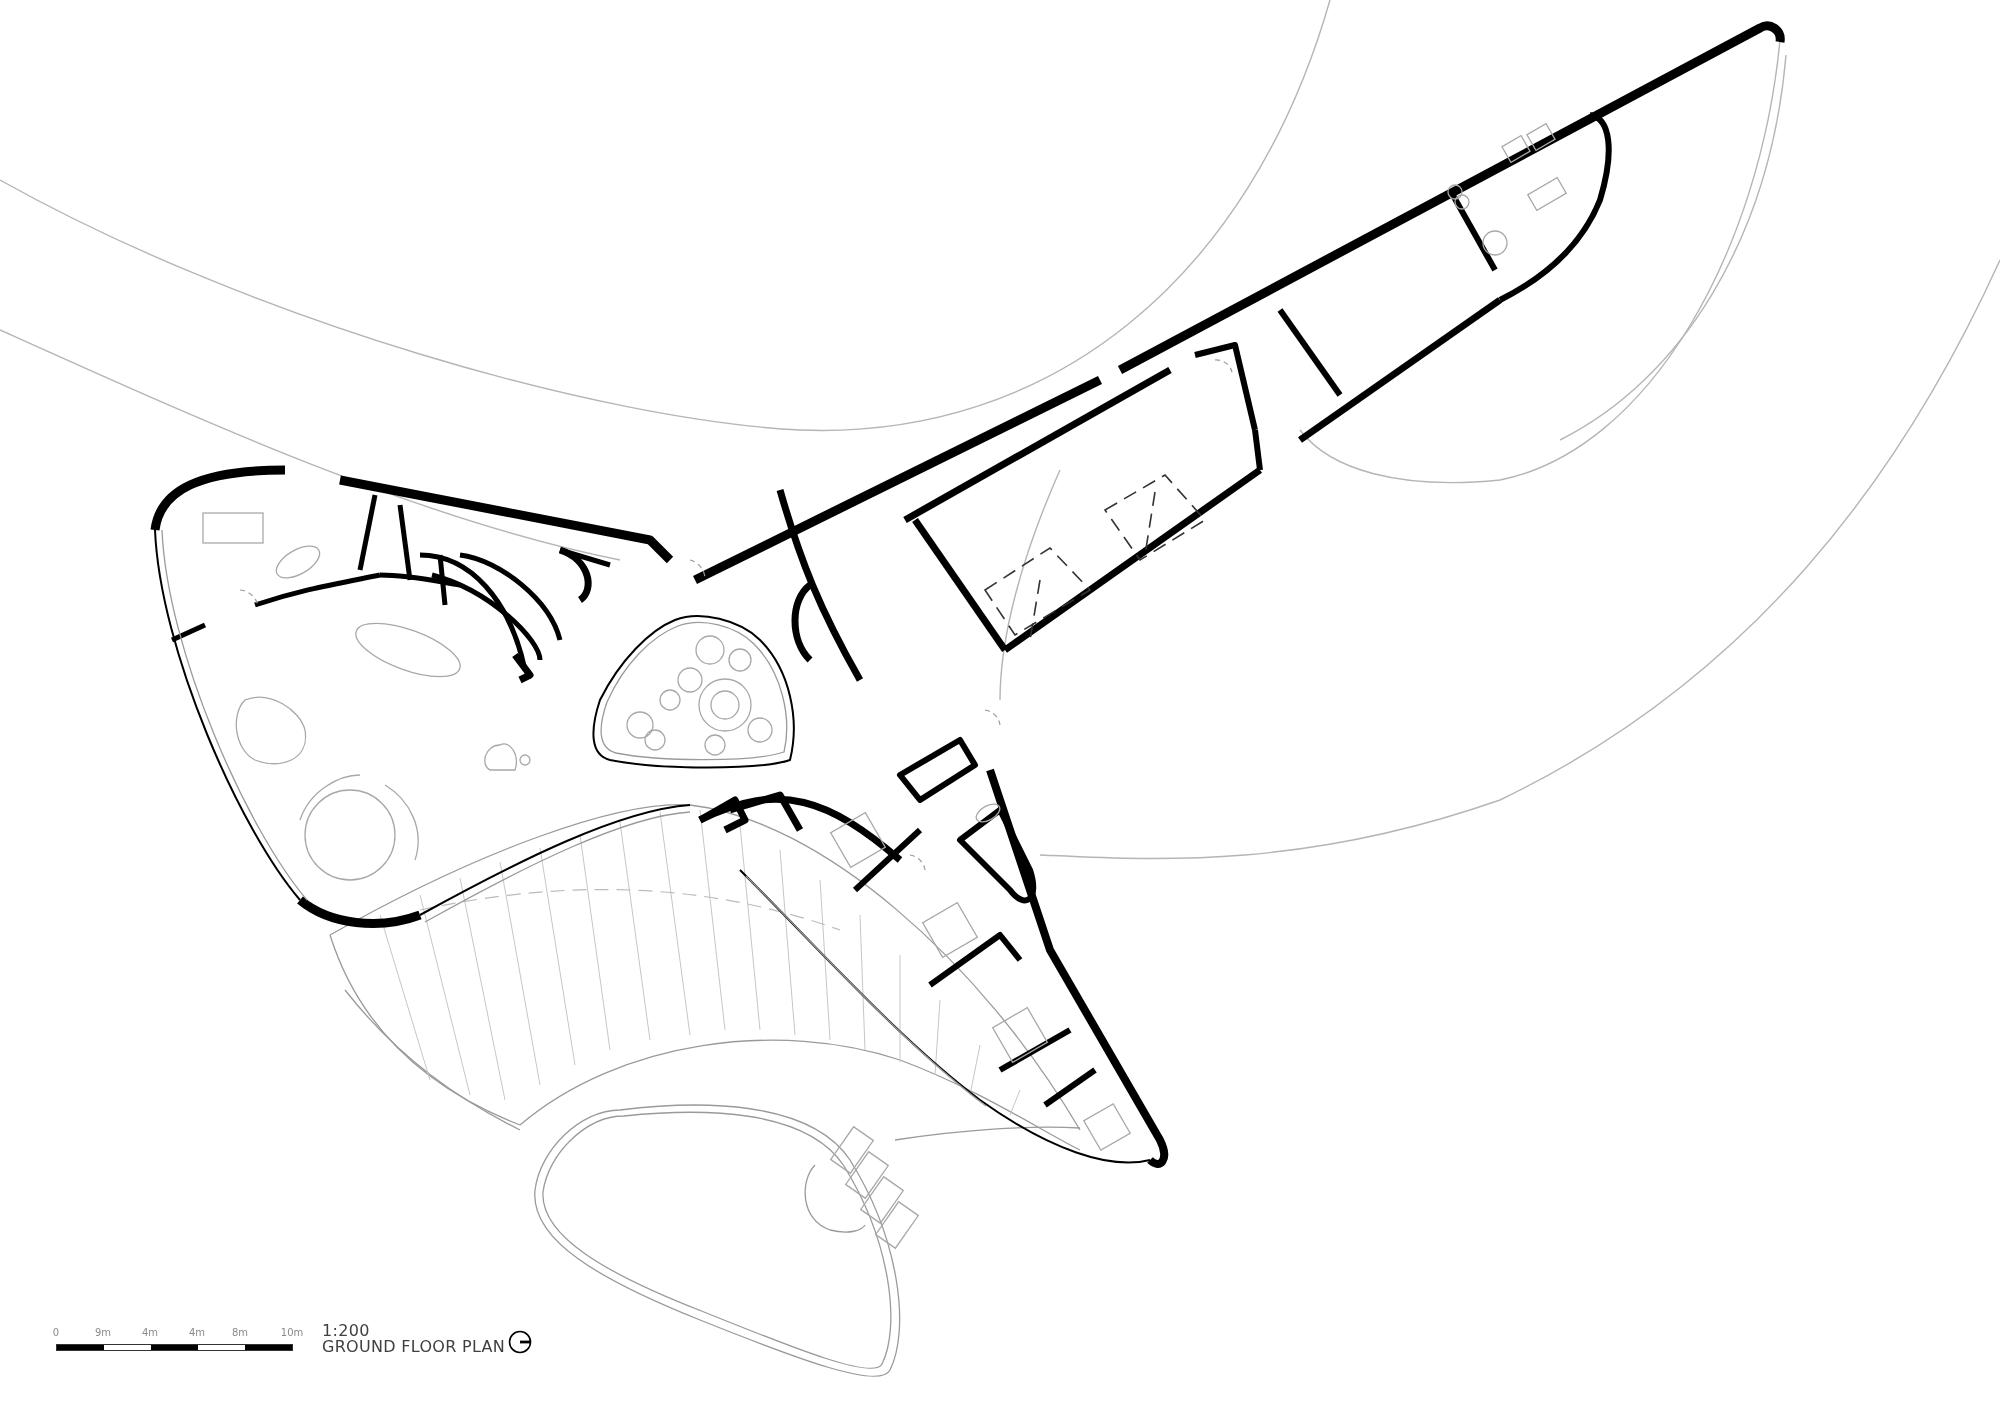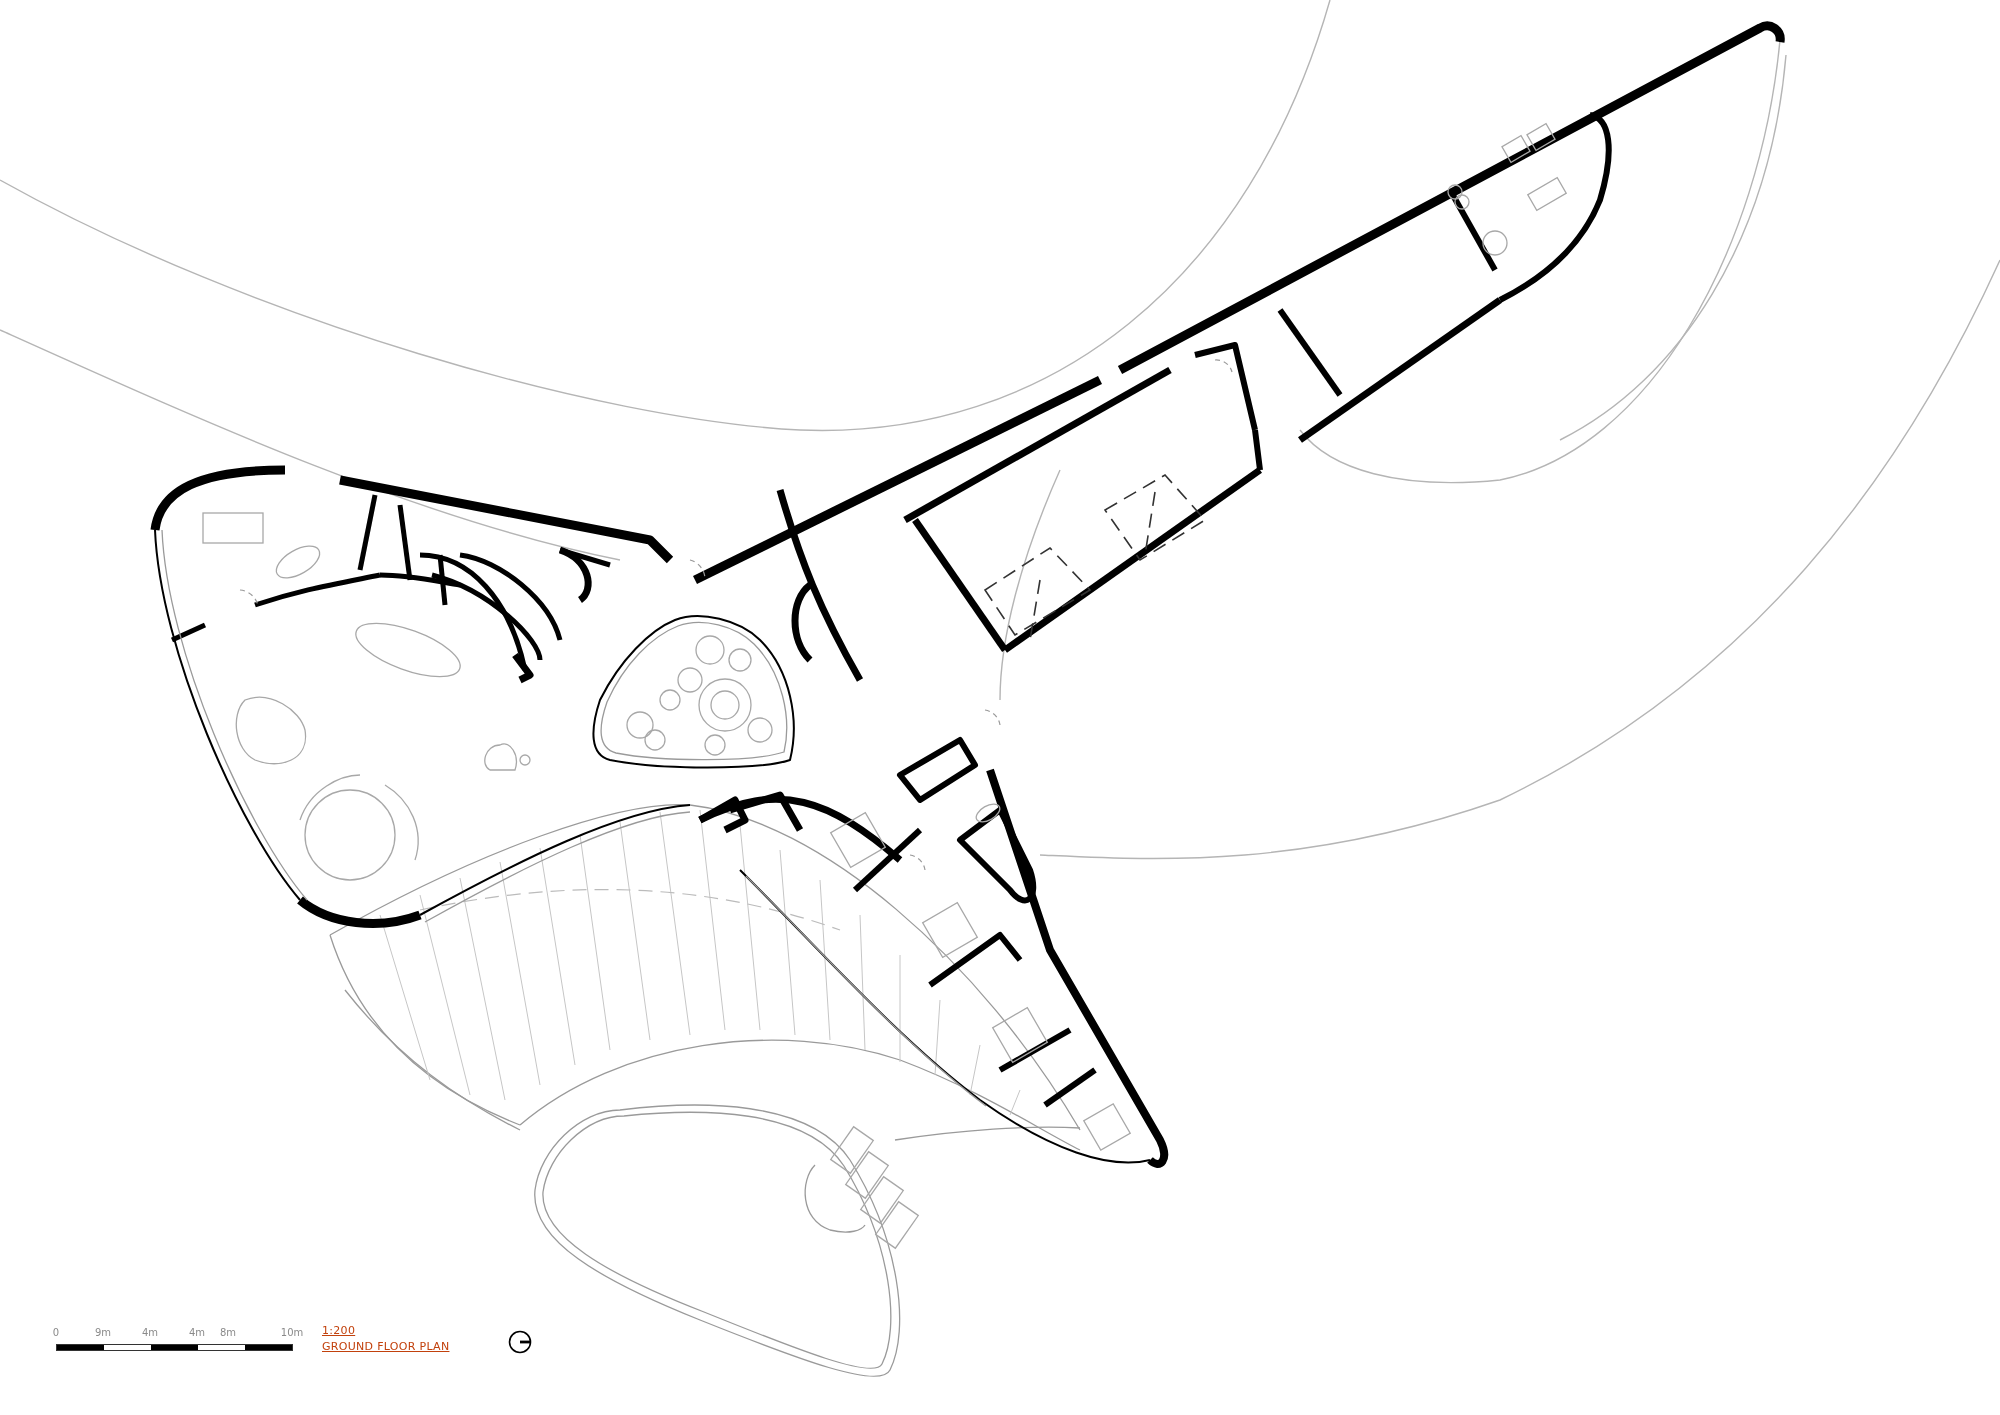"8m" span.scale-label { left: 176px -> 188px }
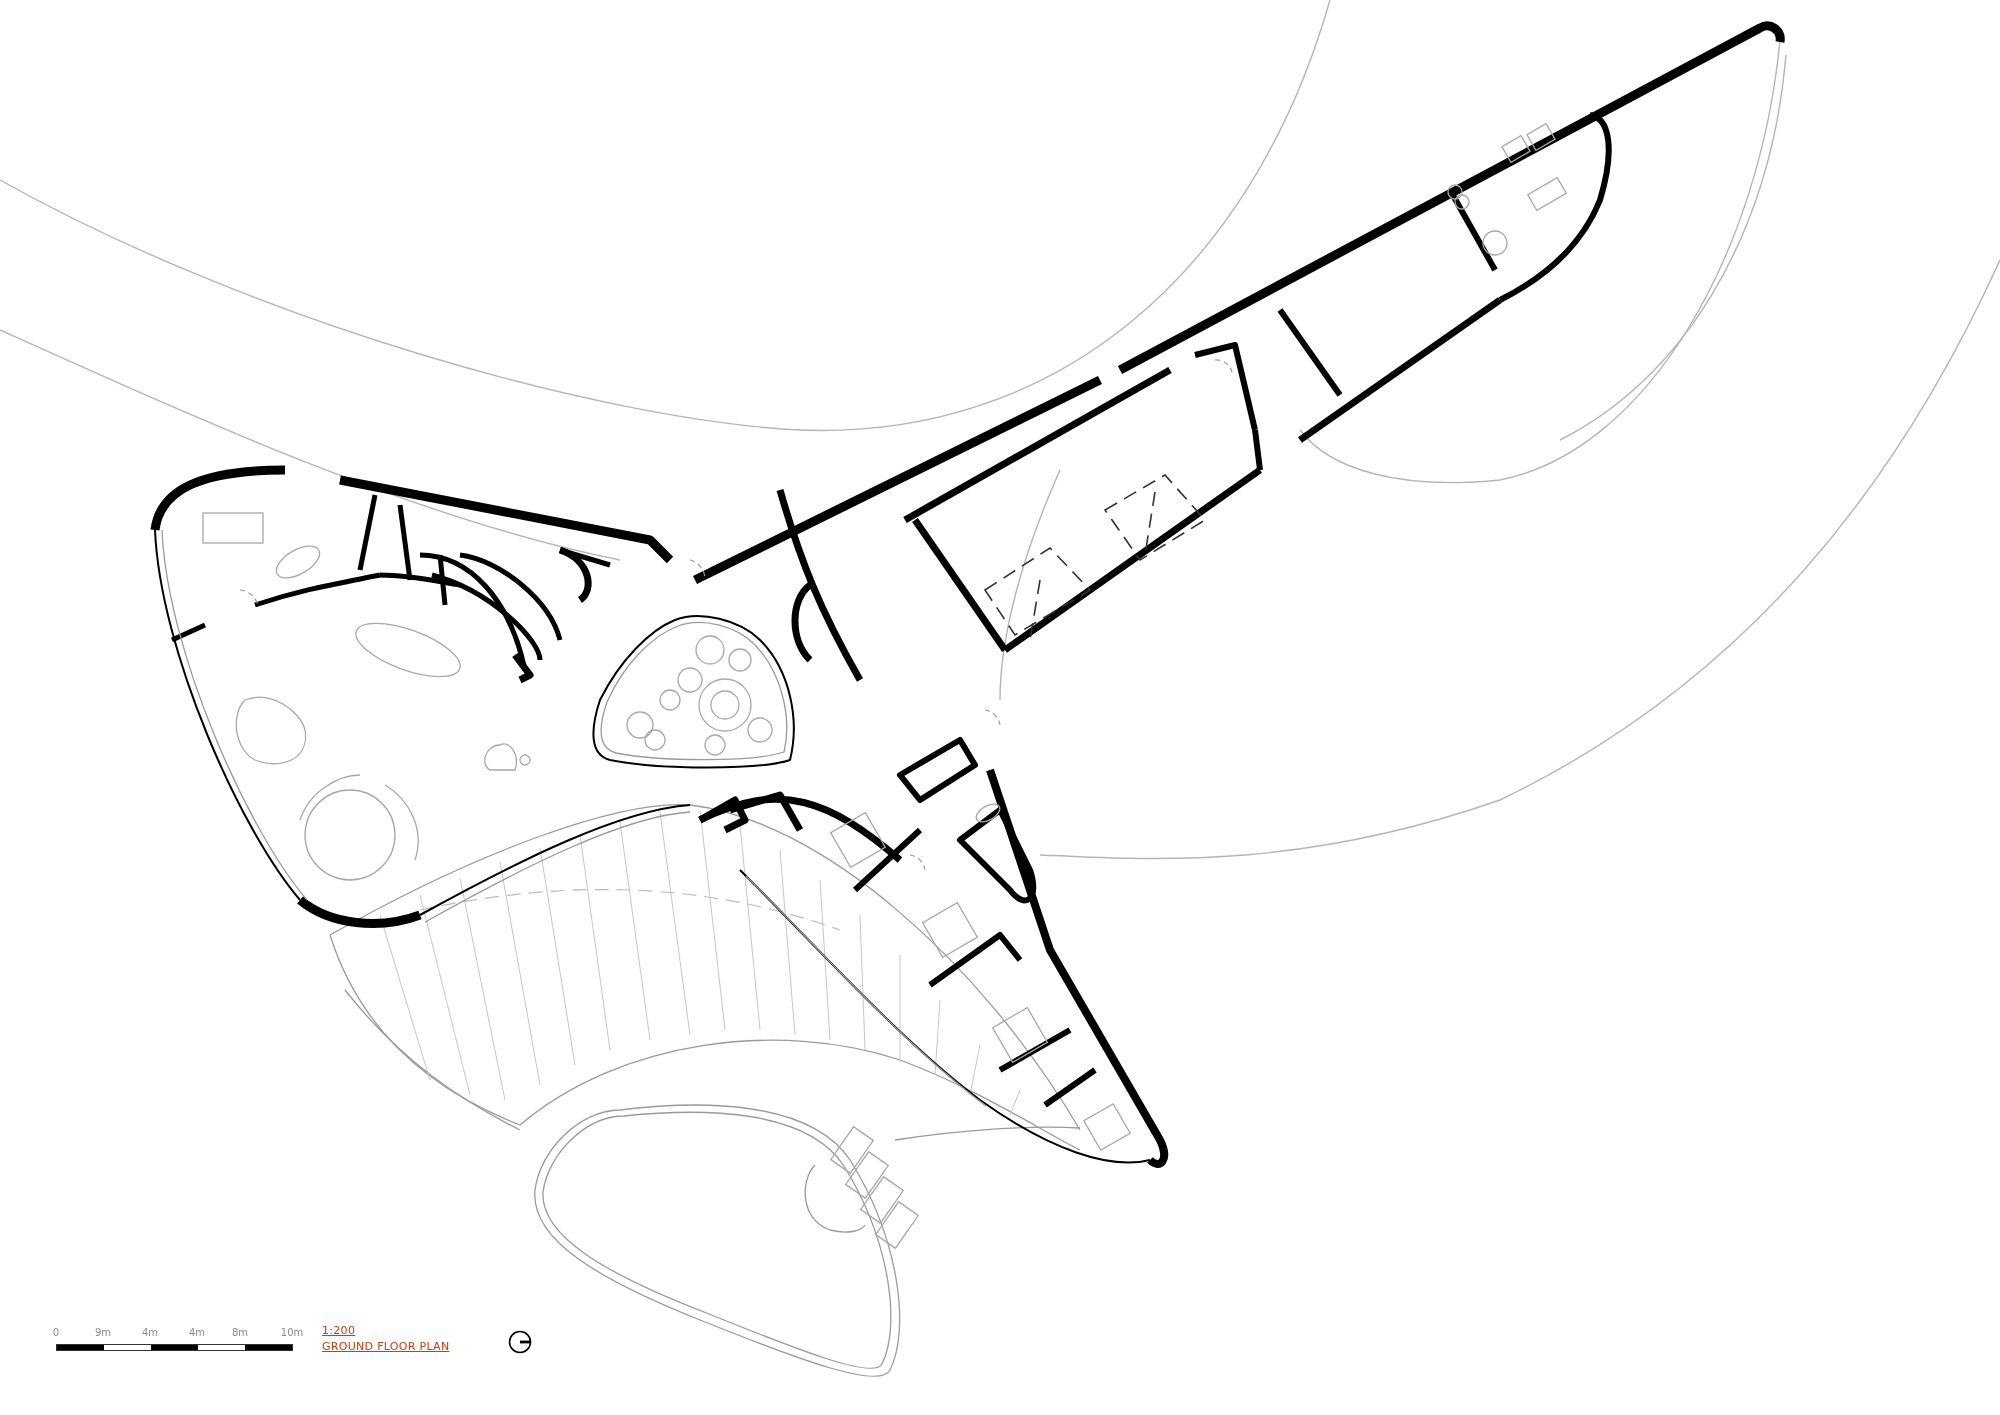"1:200" .plan-title { color: #c2410c -> #404040; font-size: 11px -> 16px; text-decoration: underline -> none }
